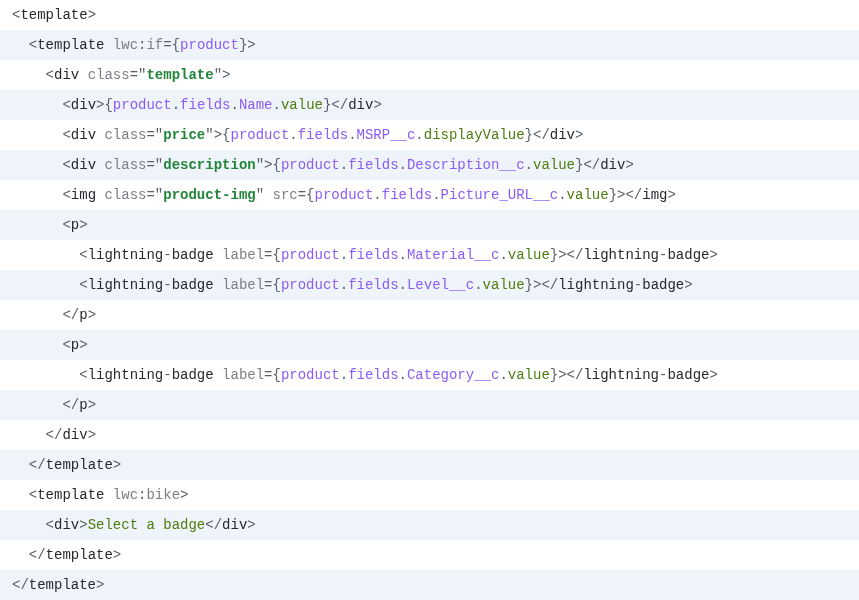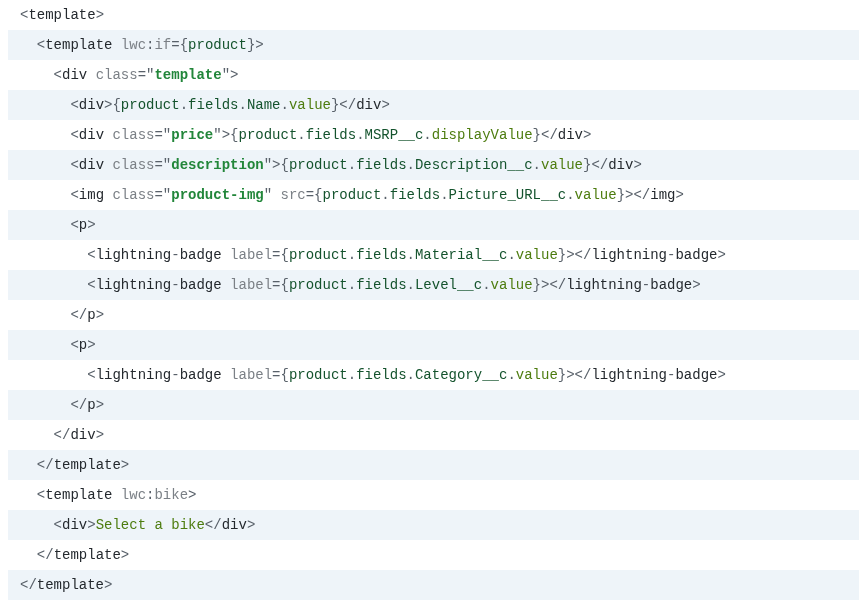"<template>" .code-area { padding-left: 8px -> none }
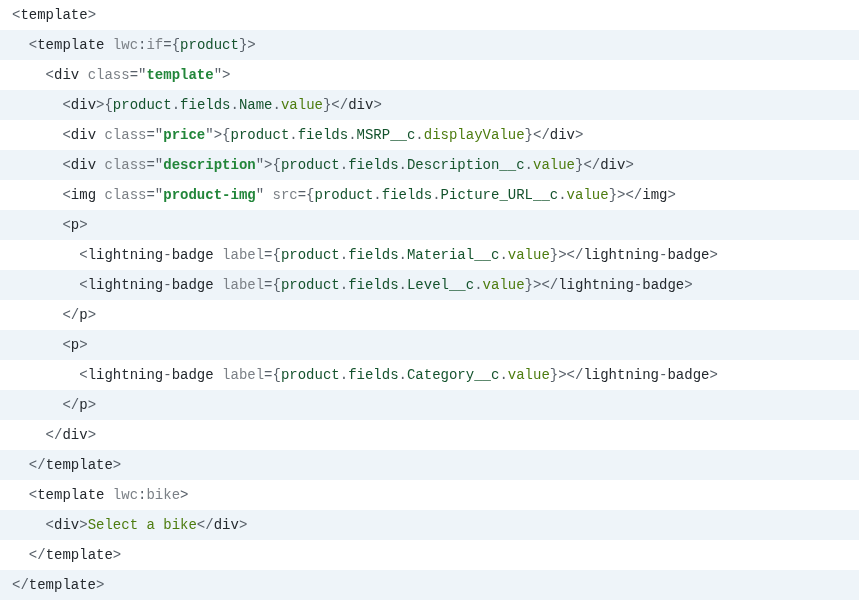"product" .var { color: #14532d -> #8b5cf6 }
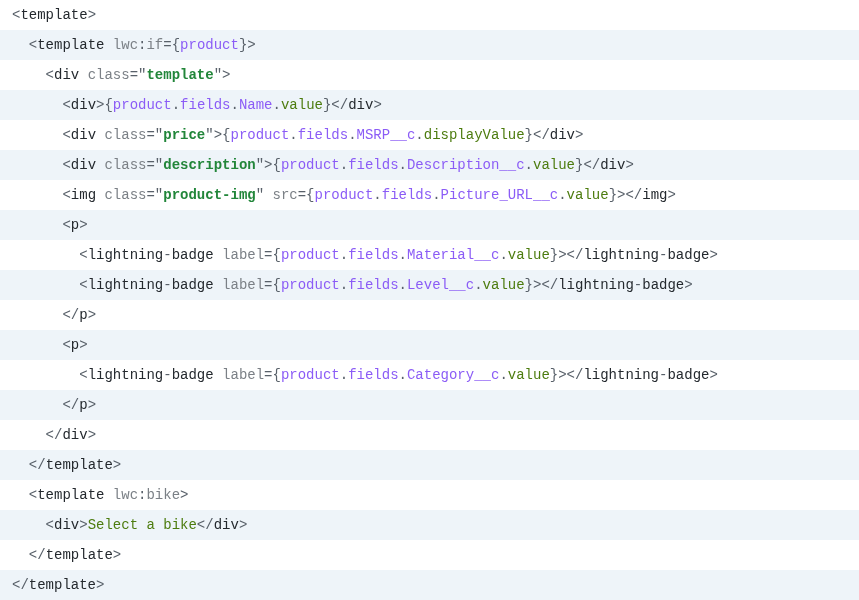"Select a bike" span.black { text: bike -> badge }
